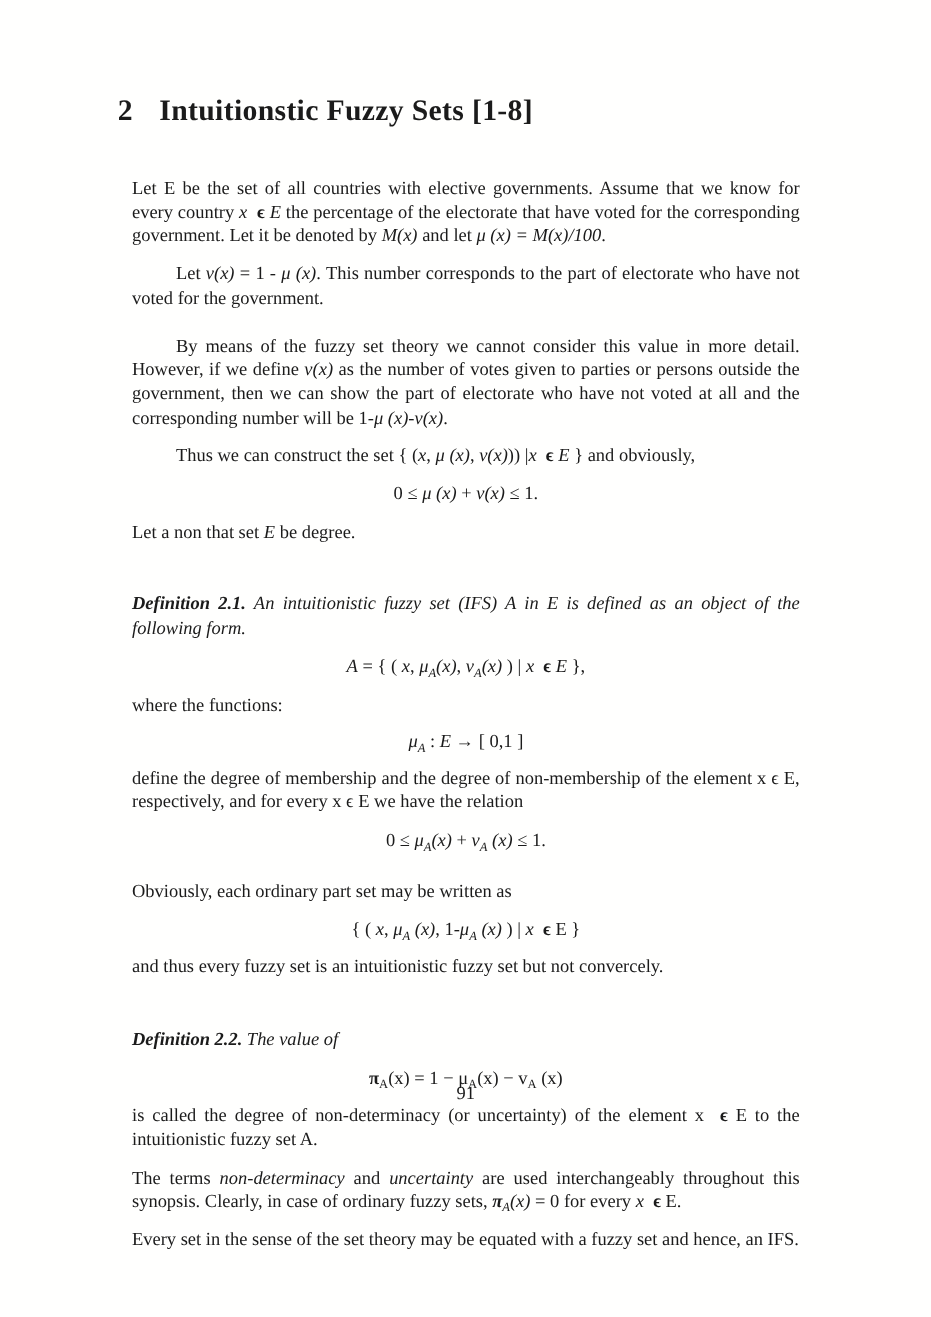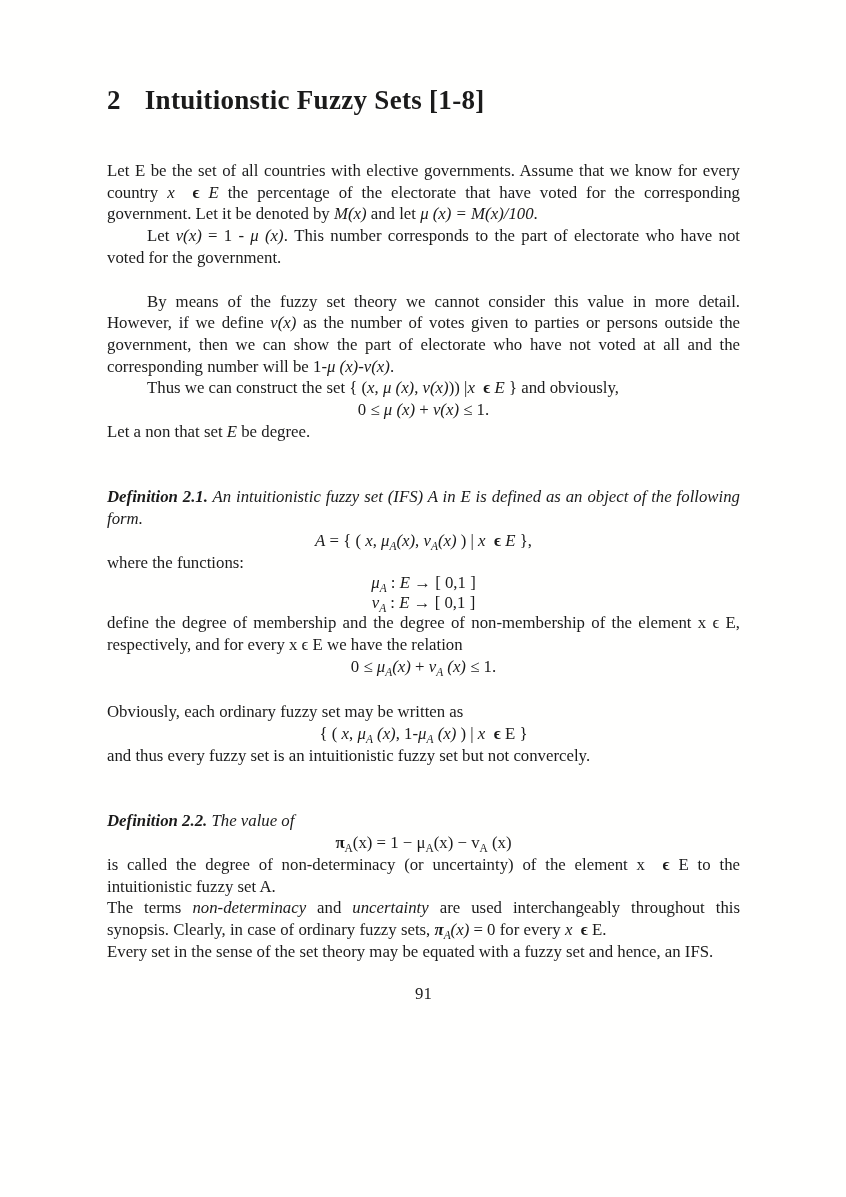"Let E be the set" .para { margin: 0 -> 13px }
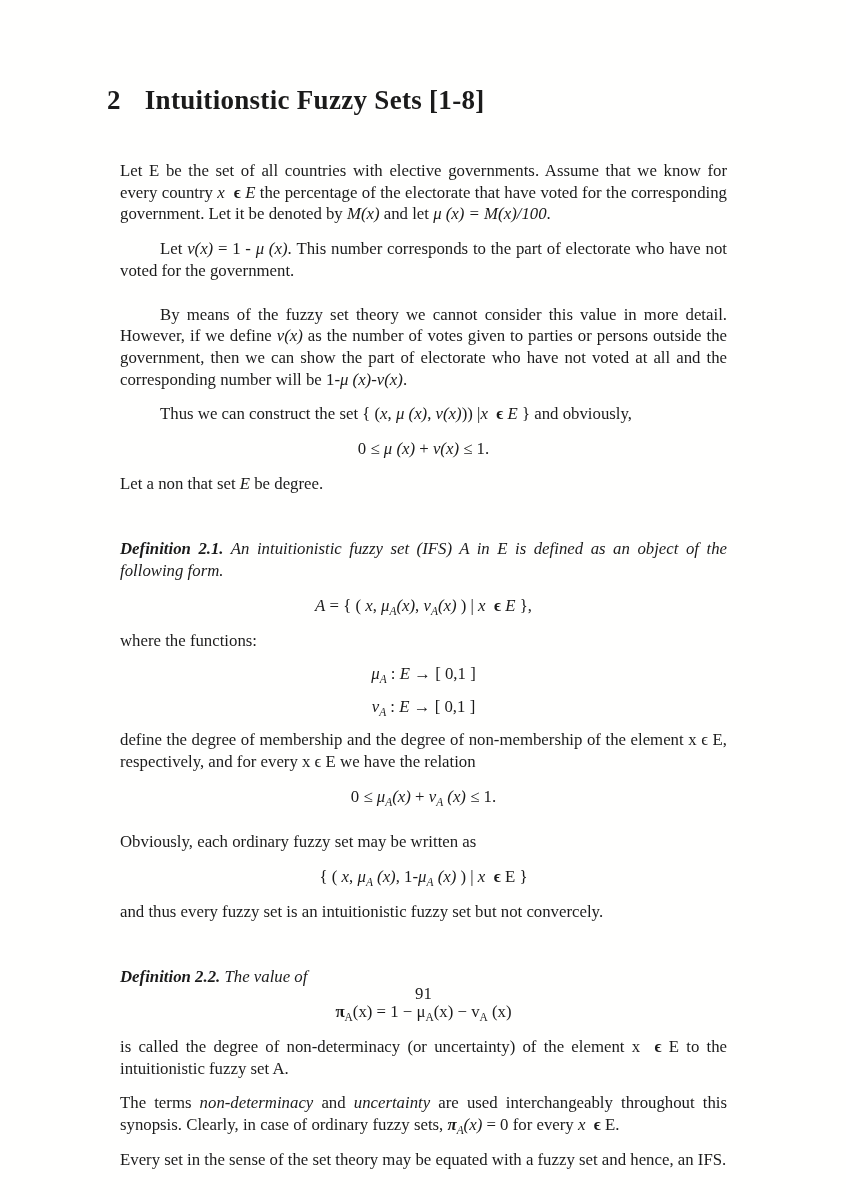"vA : E → [" p.para { html: <p><span>v</span><span>A</span><span> : </span><span>E</span><span> </span><span>→</span><span> [ 0,1 ]</span></p> -> none }
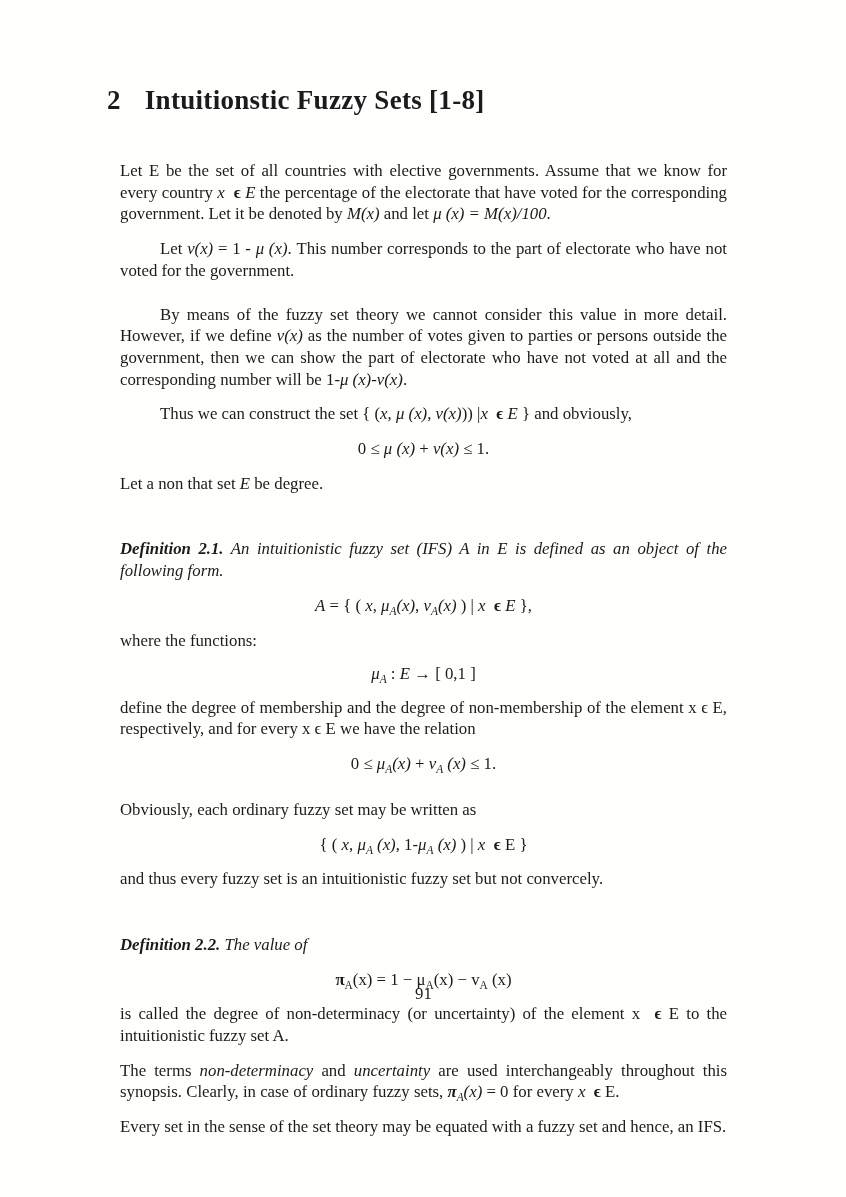"Obviously, each ordinary fuzzy set" span { text: fuzzy -> part }
